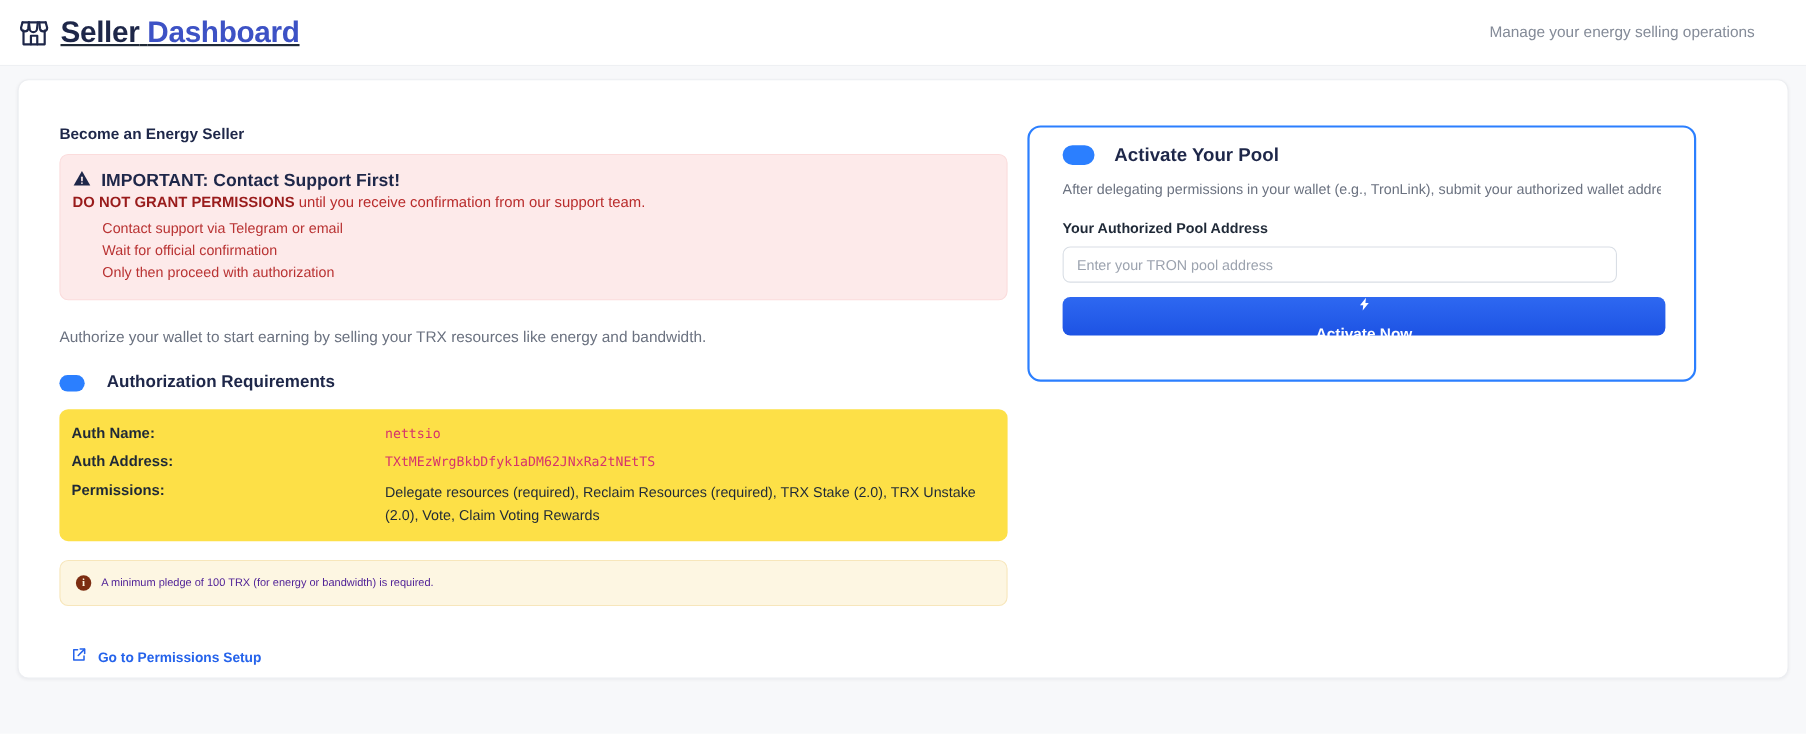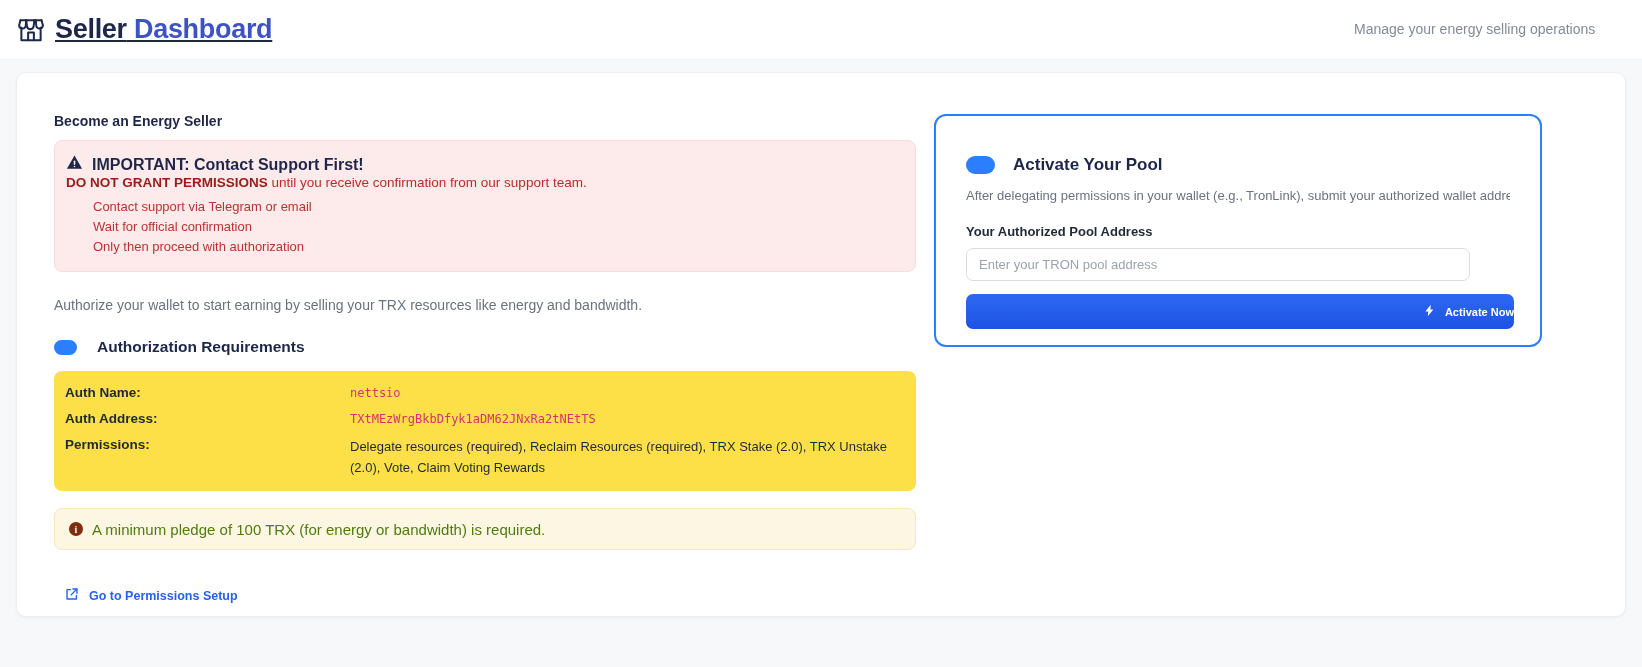"Activate Your Pool" .activate-card { padding: 39px 30px 0 30px -> 15px 30px 0 30px }
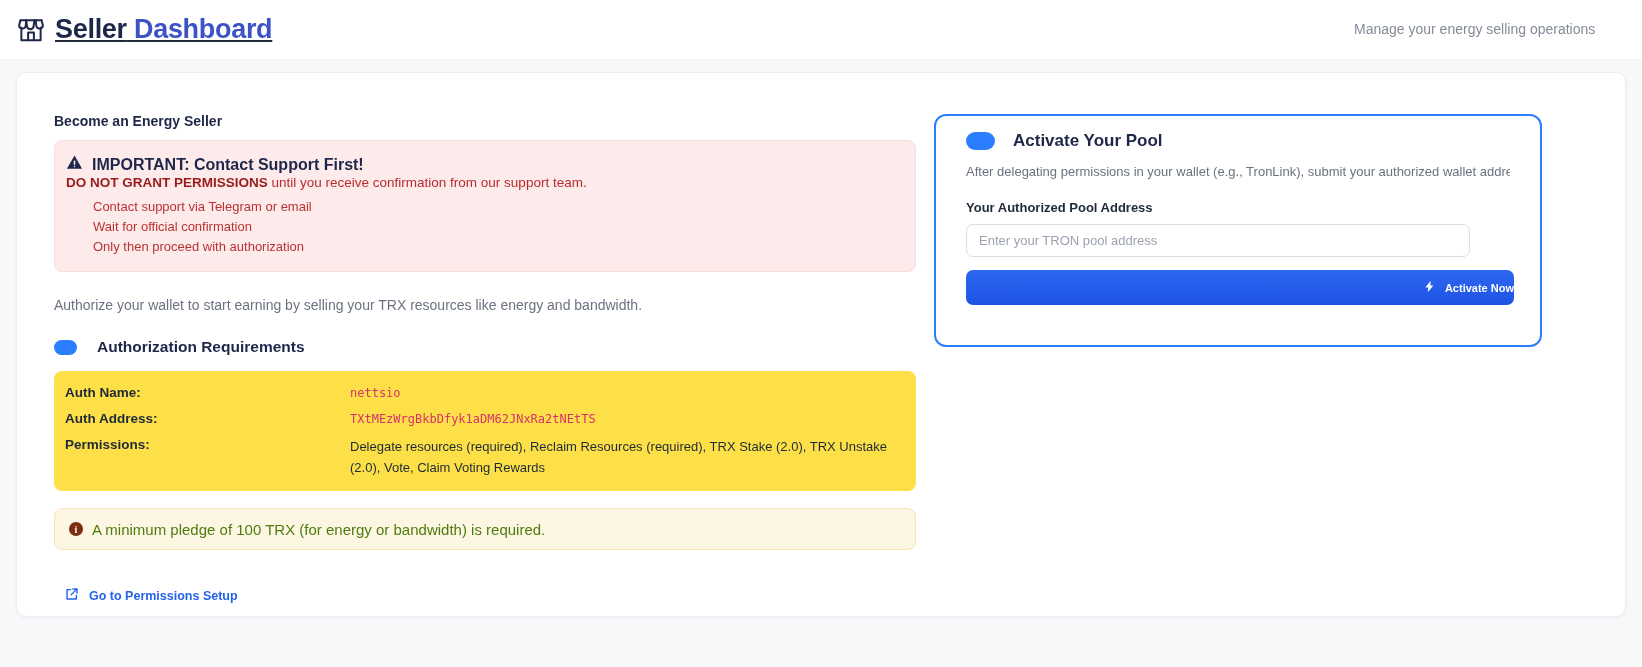"Activate Now" .activate-btn { flex-direction: none -> column; font-size: 11px -> 14px; justify-content: flex-end -> space-between }
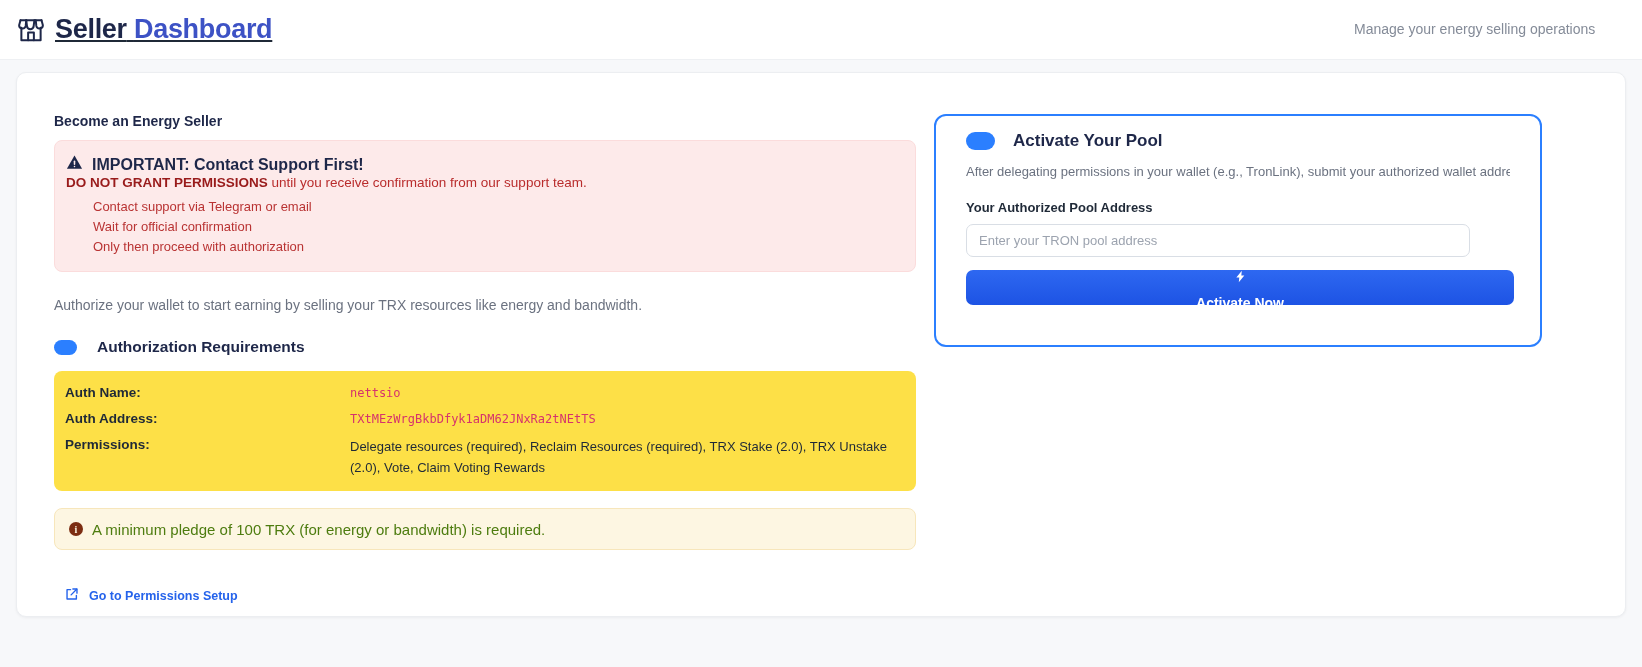"A minimum pledge of 100" .note-text { color: #4d7c0f -> #4c1d95; font-size: 15px -> 10px }
